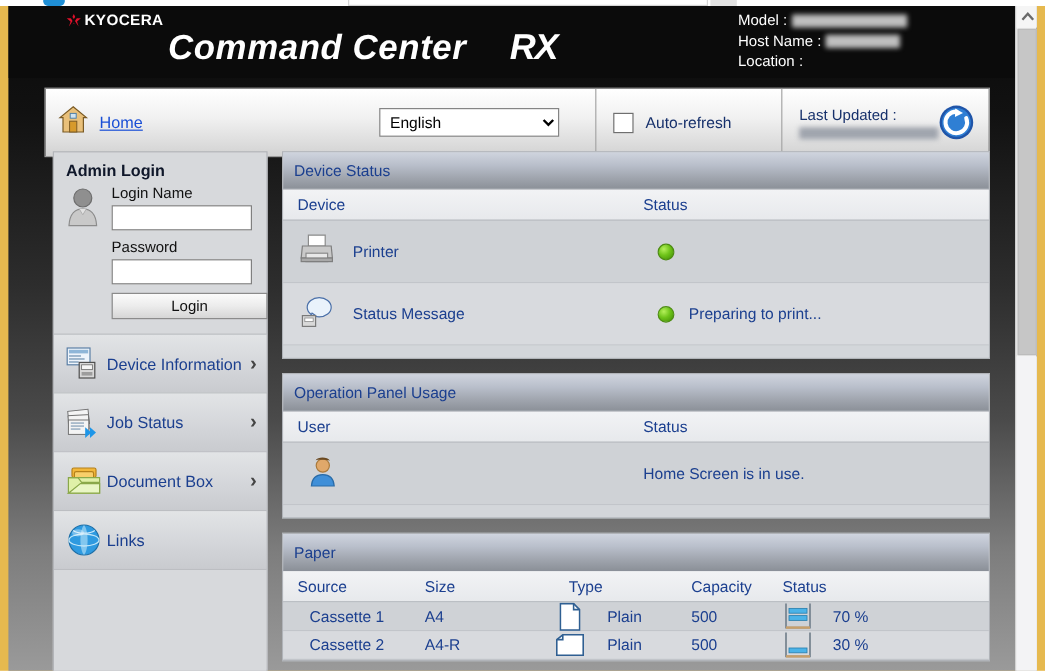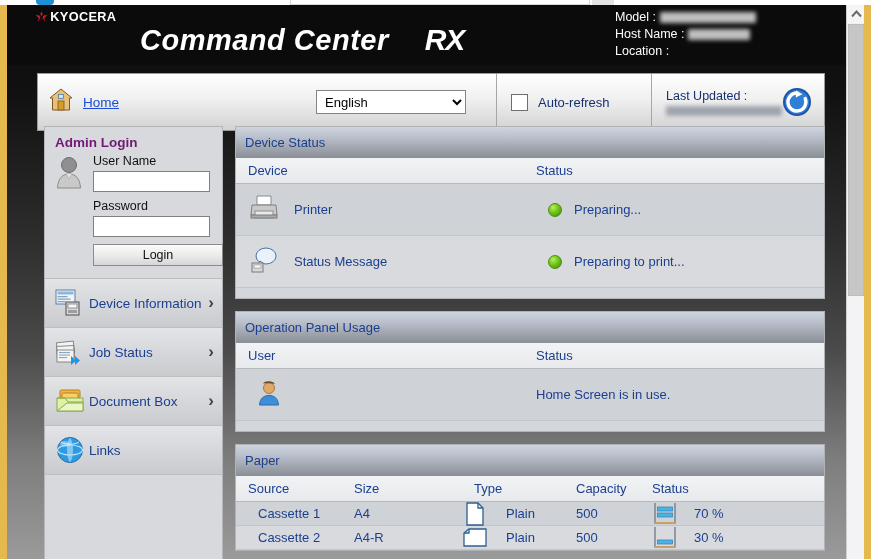"KYOCERA" #kyocera-logo { left: 28px -> 48px }
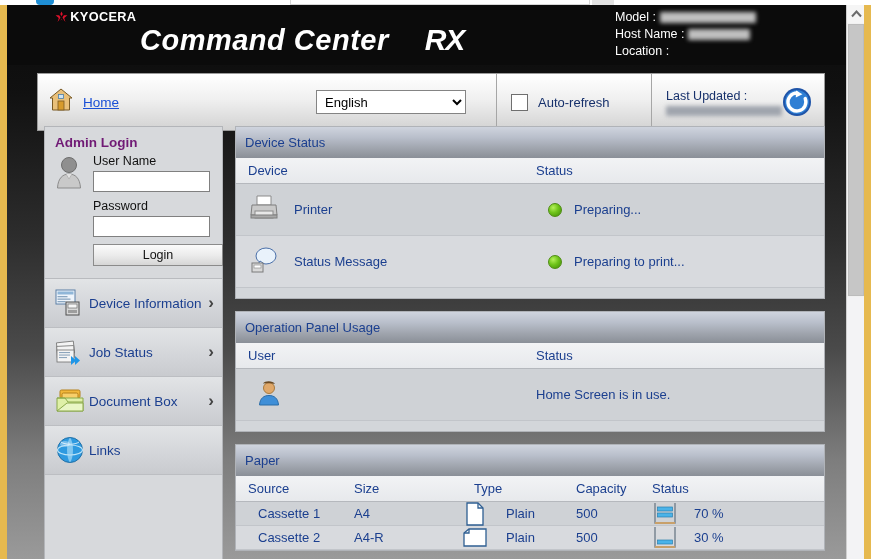"Admin Login" #admin-login .title { color: #701a75 -> #0f172a }
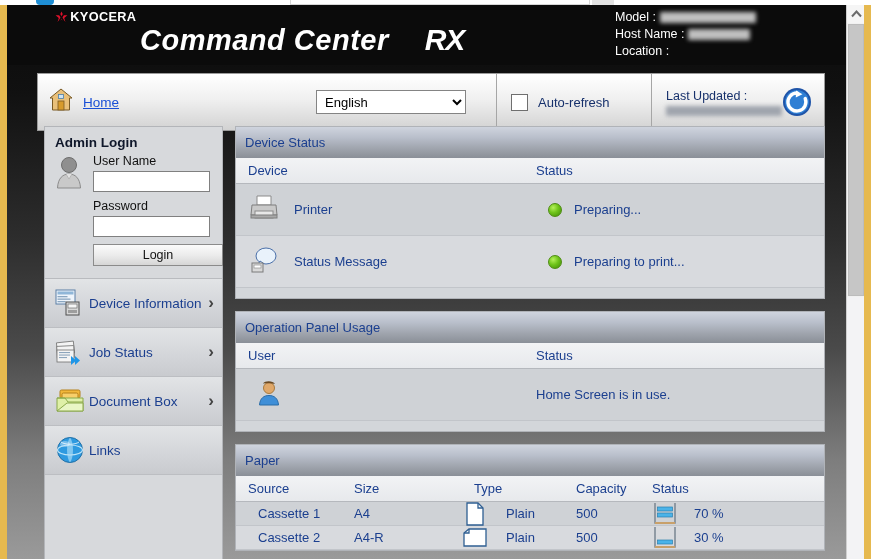"User Name" div.field-label { text: User -> Login }
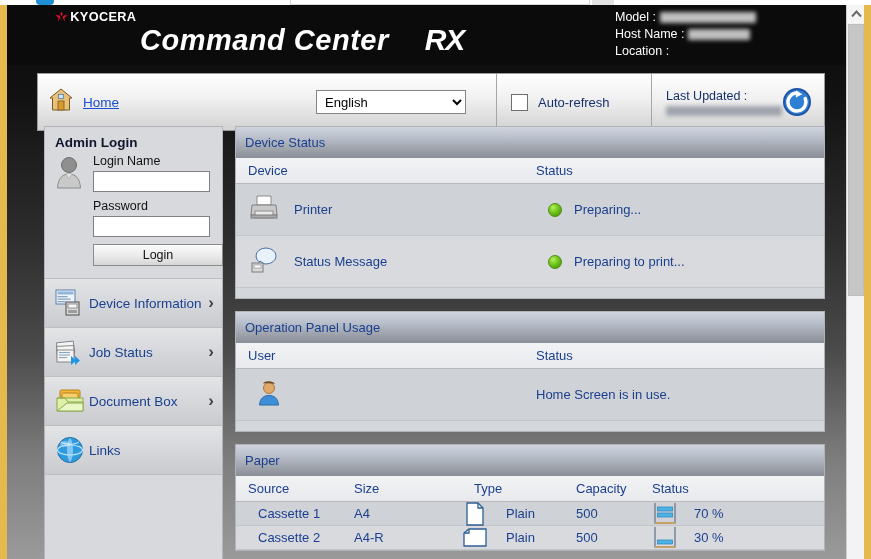"Preparing..." span.ds-c3 { html: <span>Preparing...</span> -> none }
